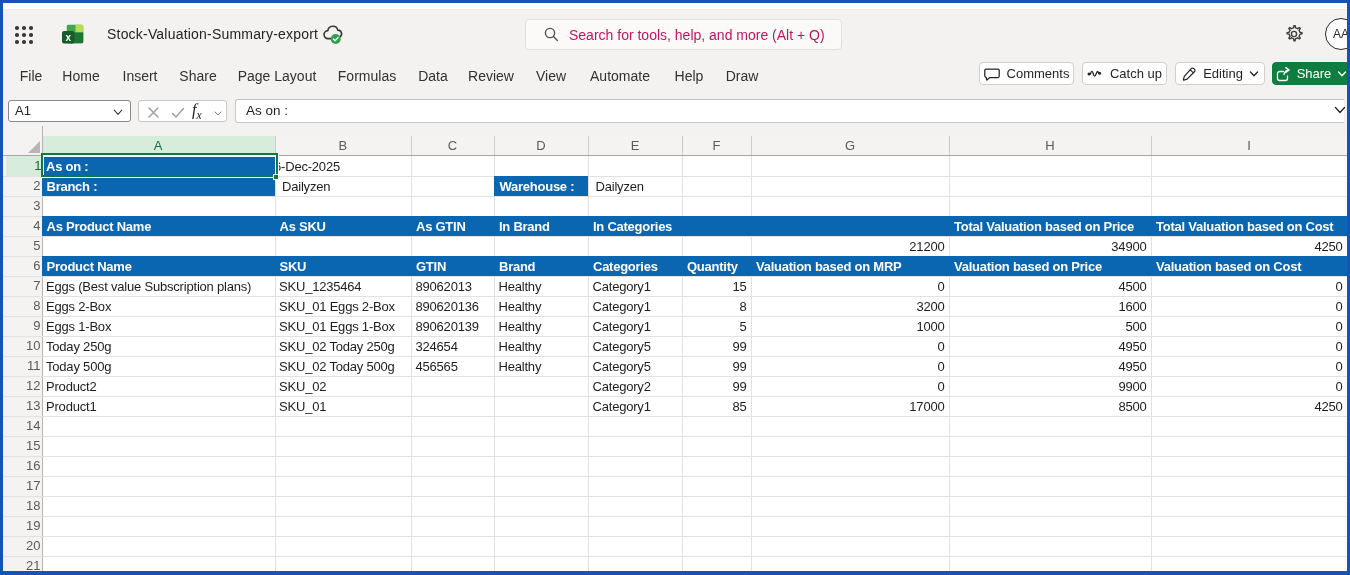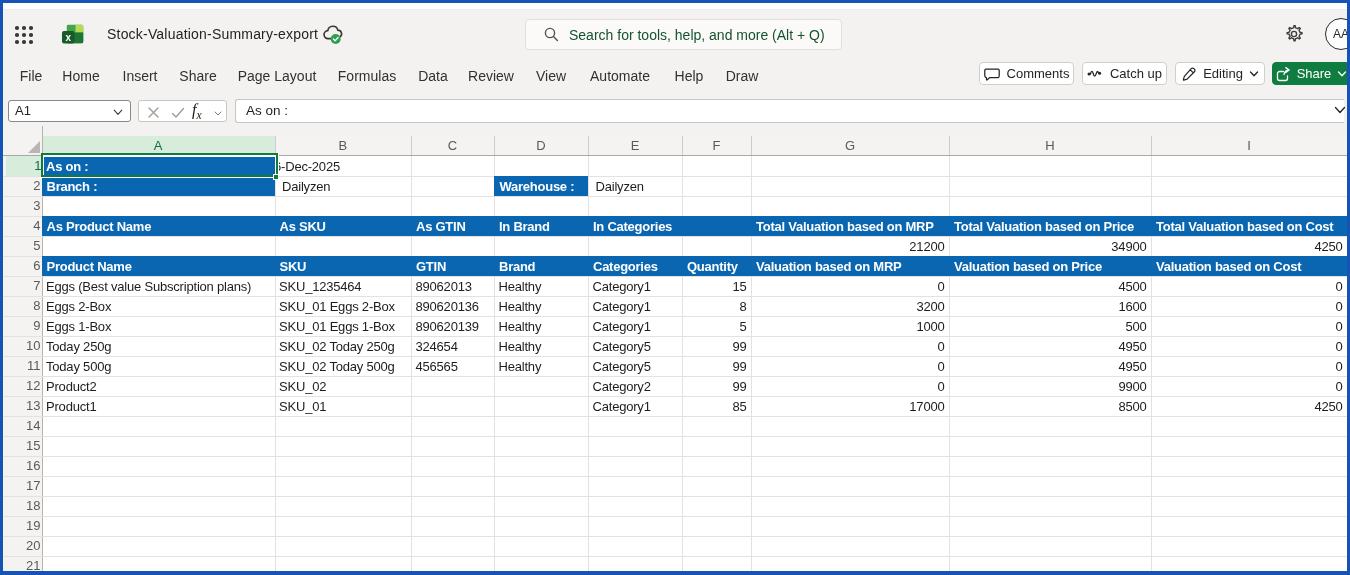"Search for tools, help, and" div.abs { color: #14532d -> #be185d }
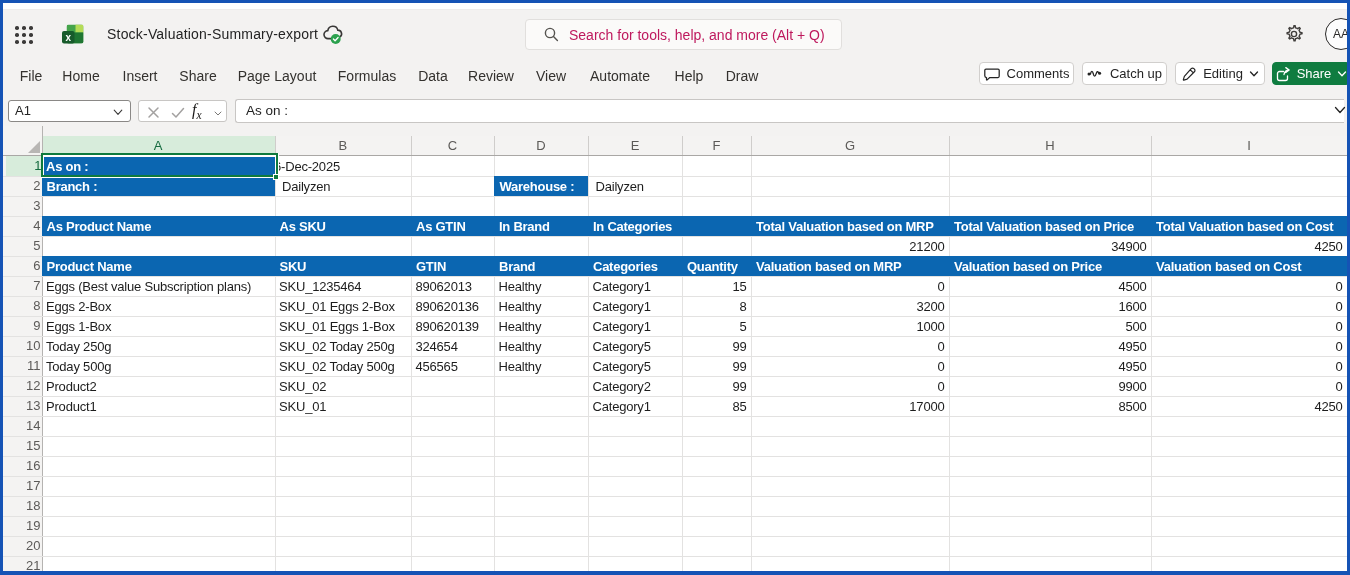"Total Valuation based on MRP" div.btxt { html: <div>Total Valuation based on MRP</div> -> none }
